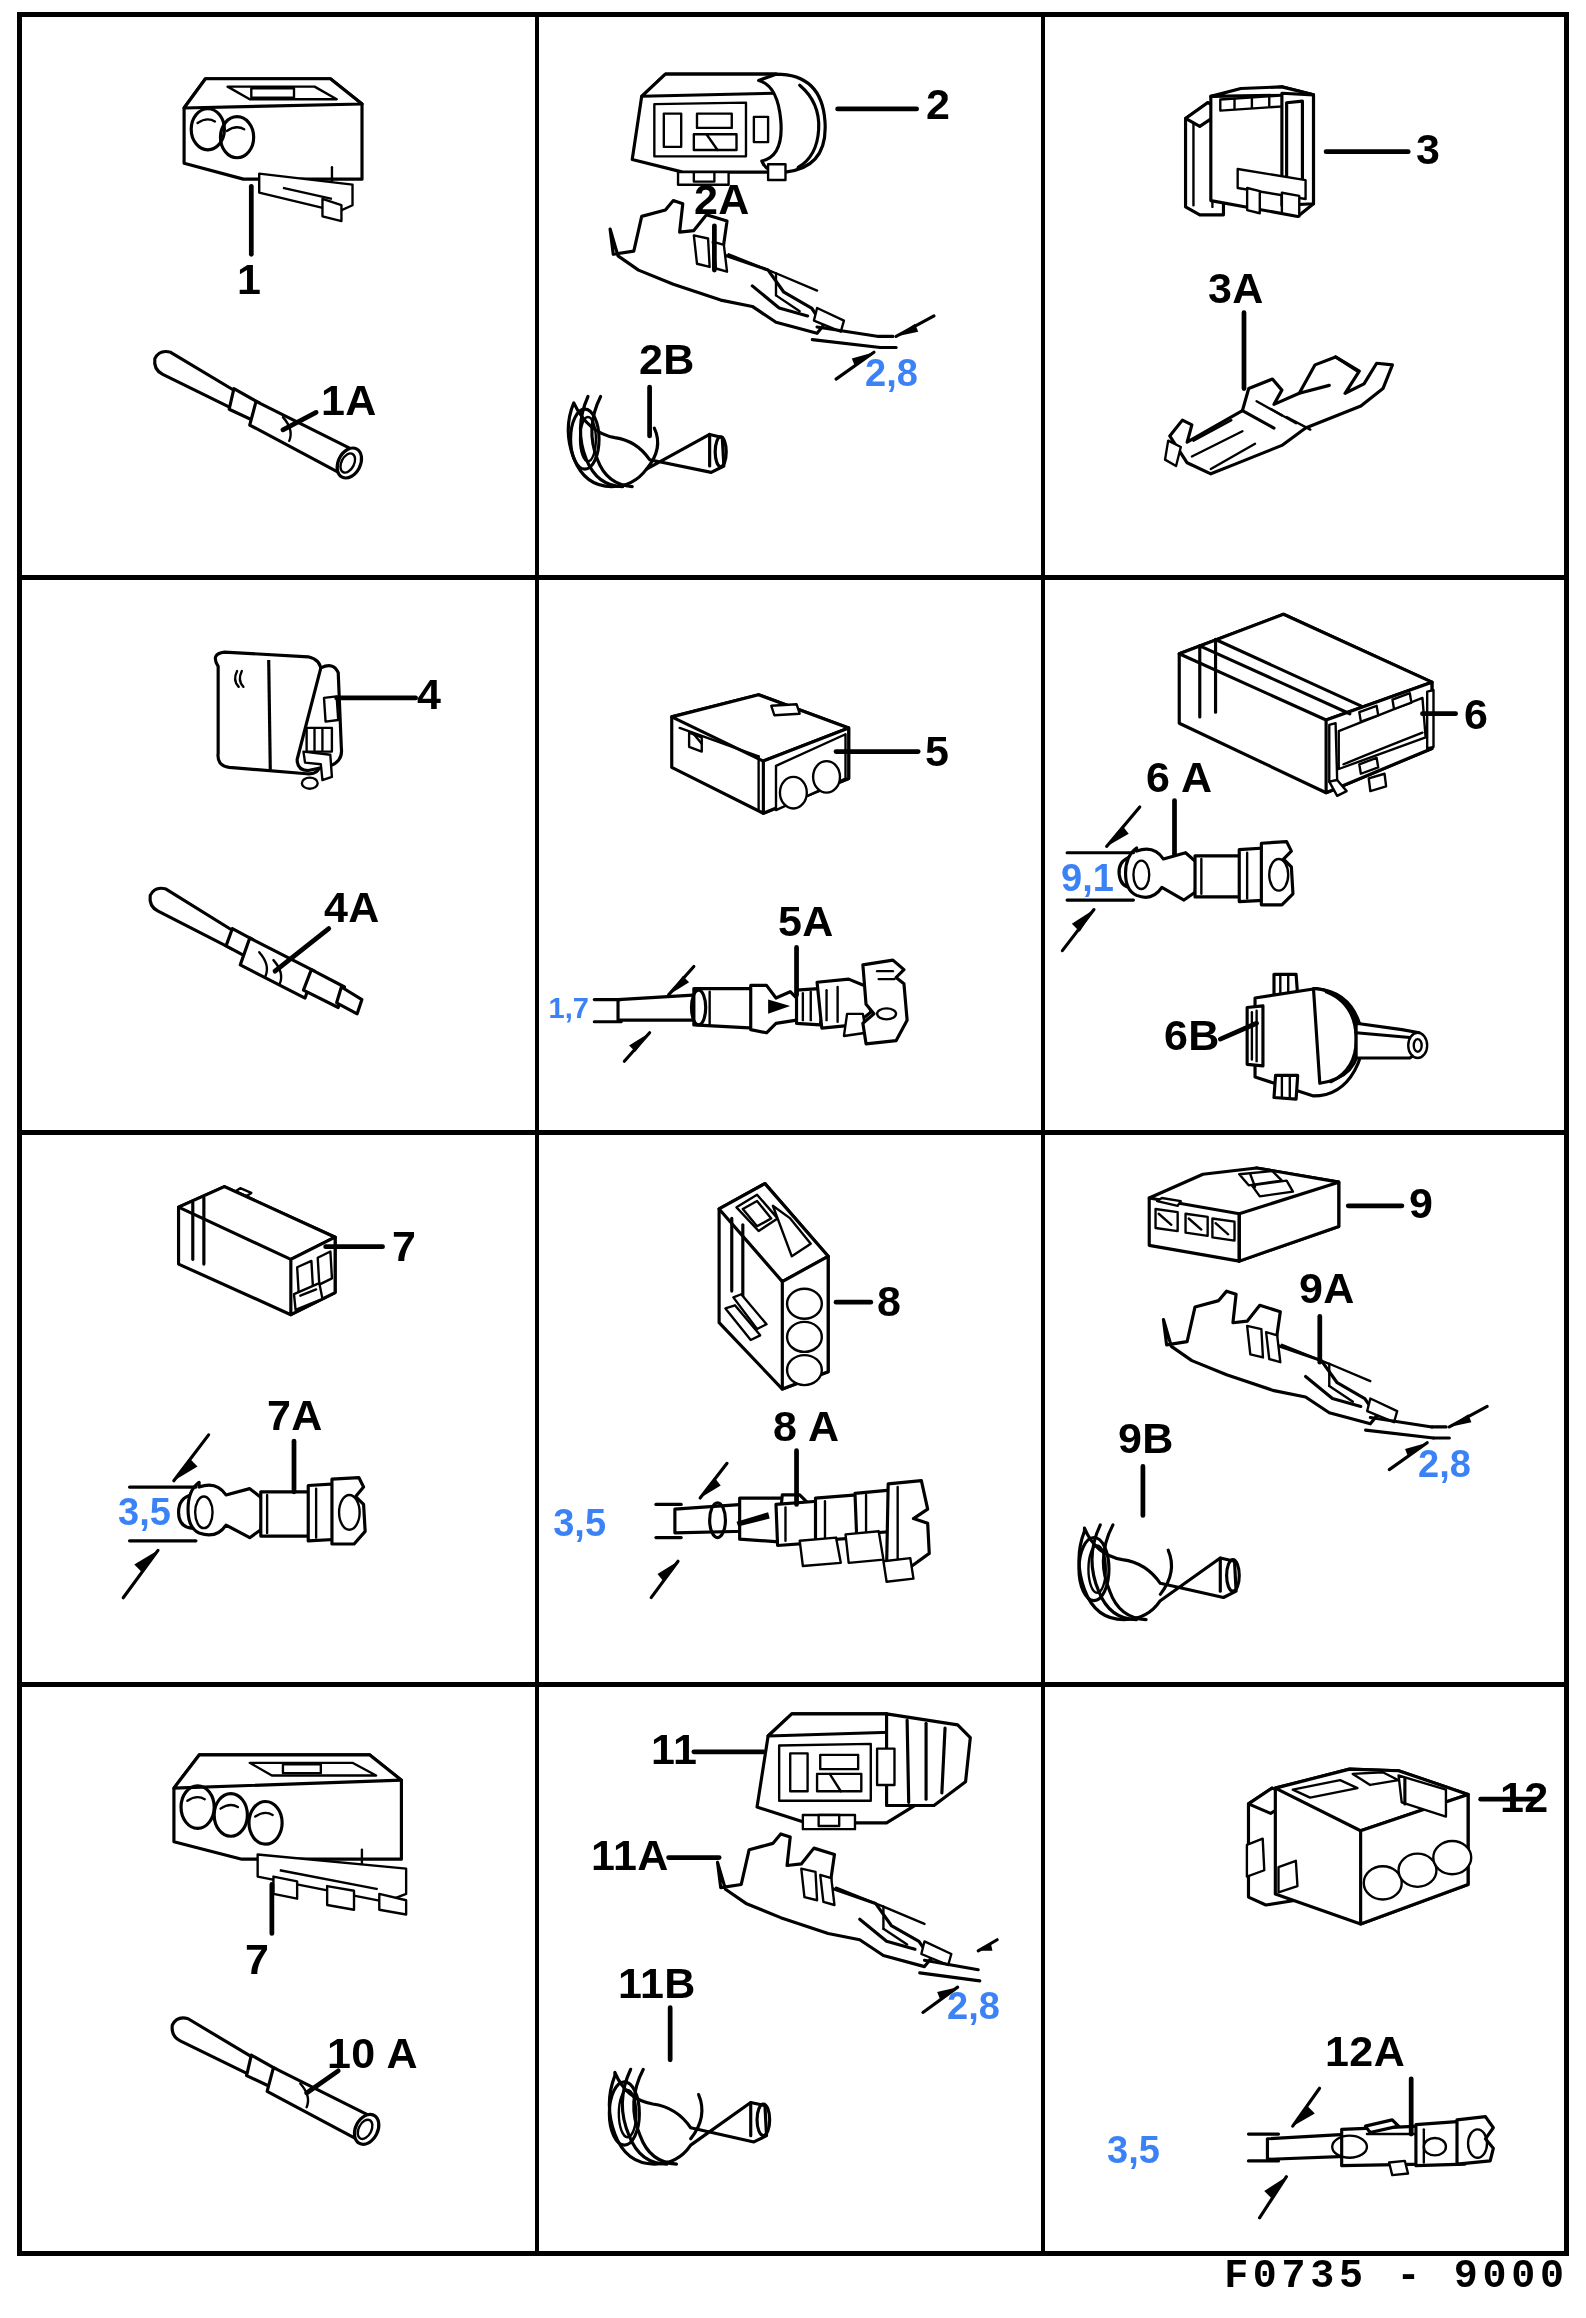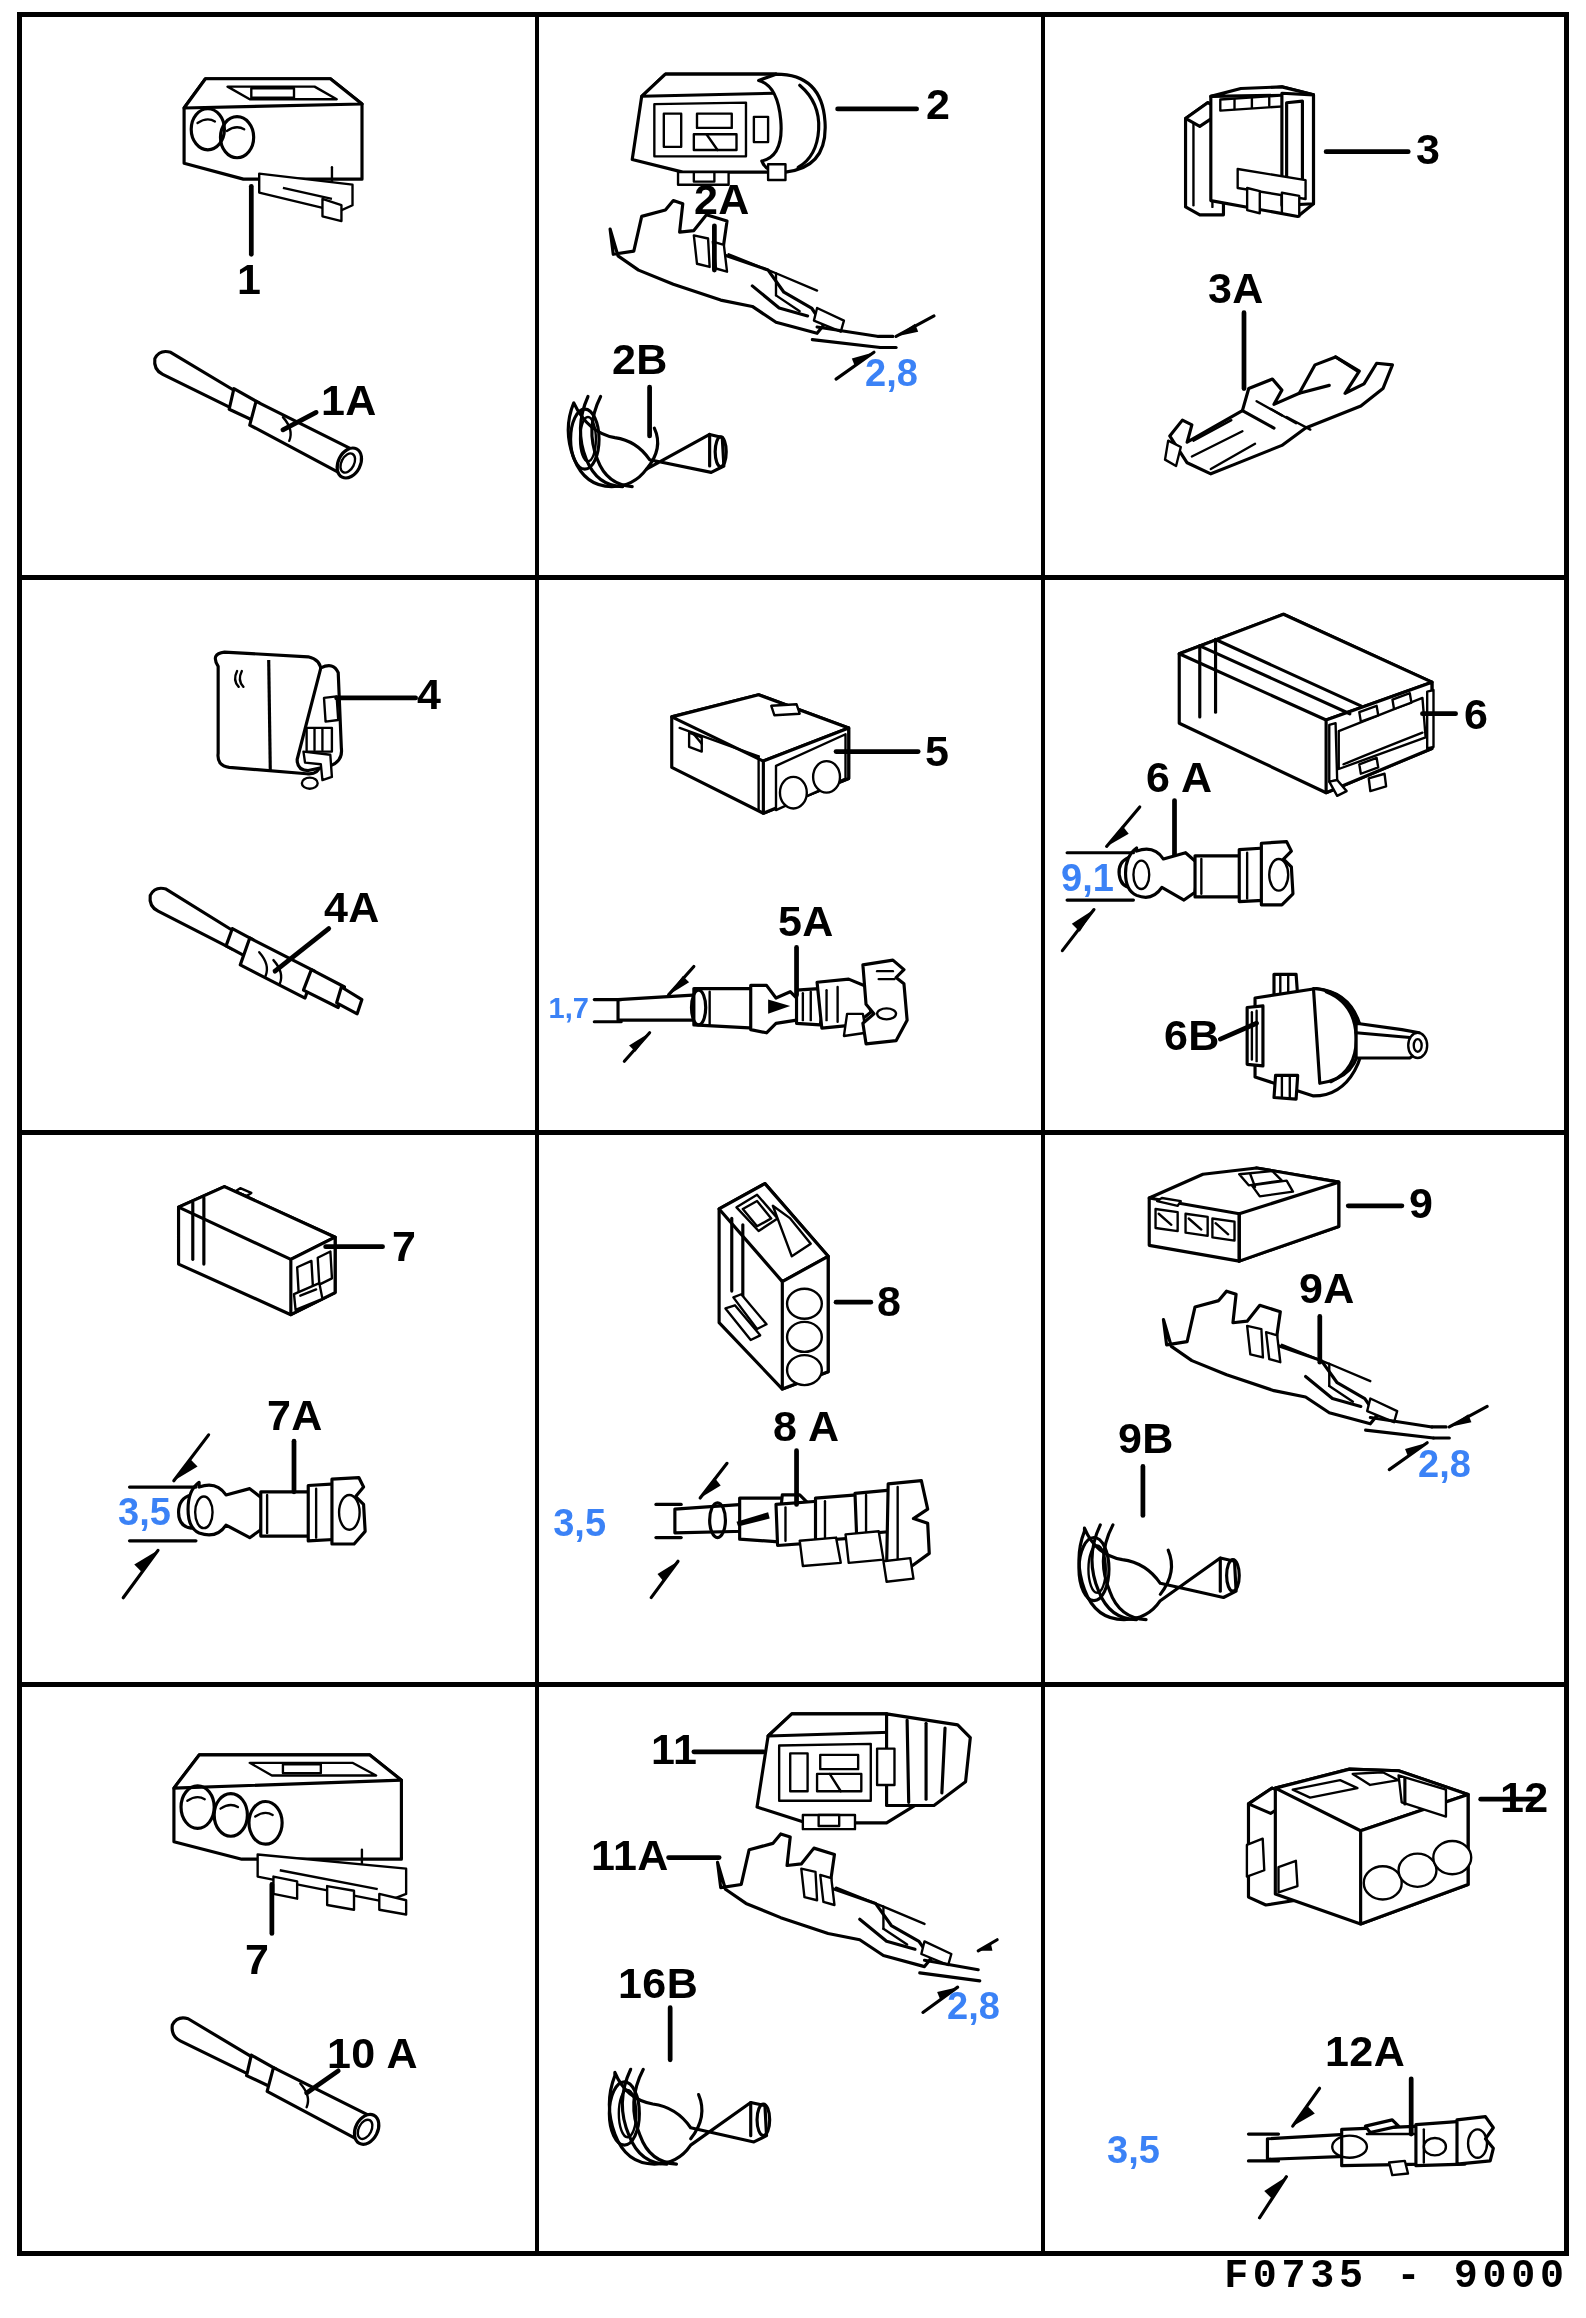"2B" div.callout { left: 73px -> 100px }
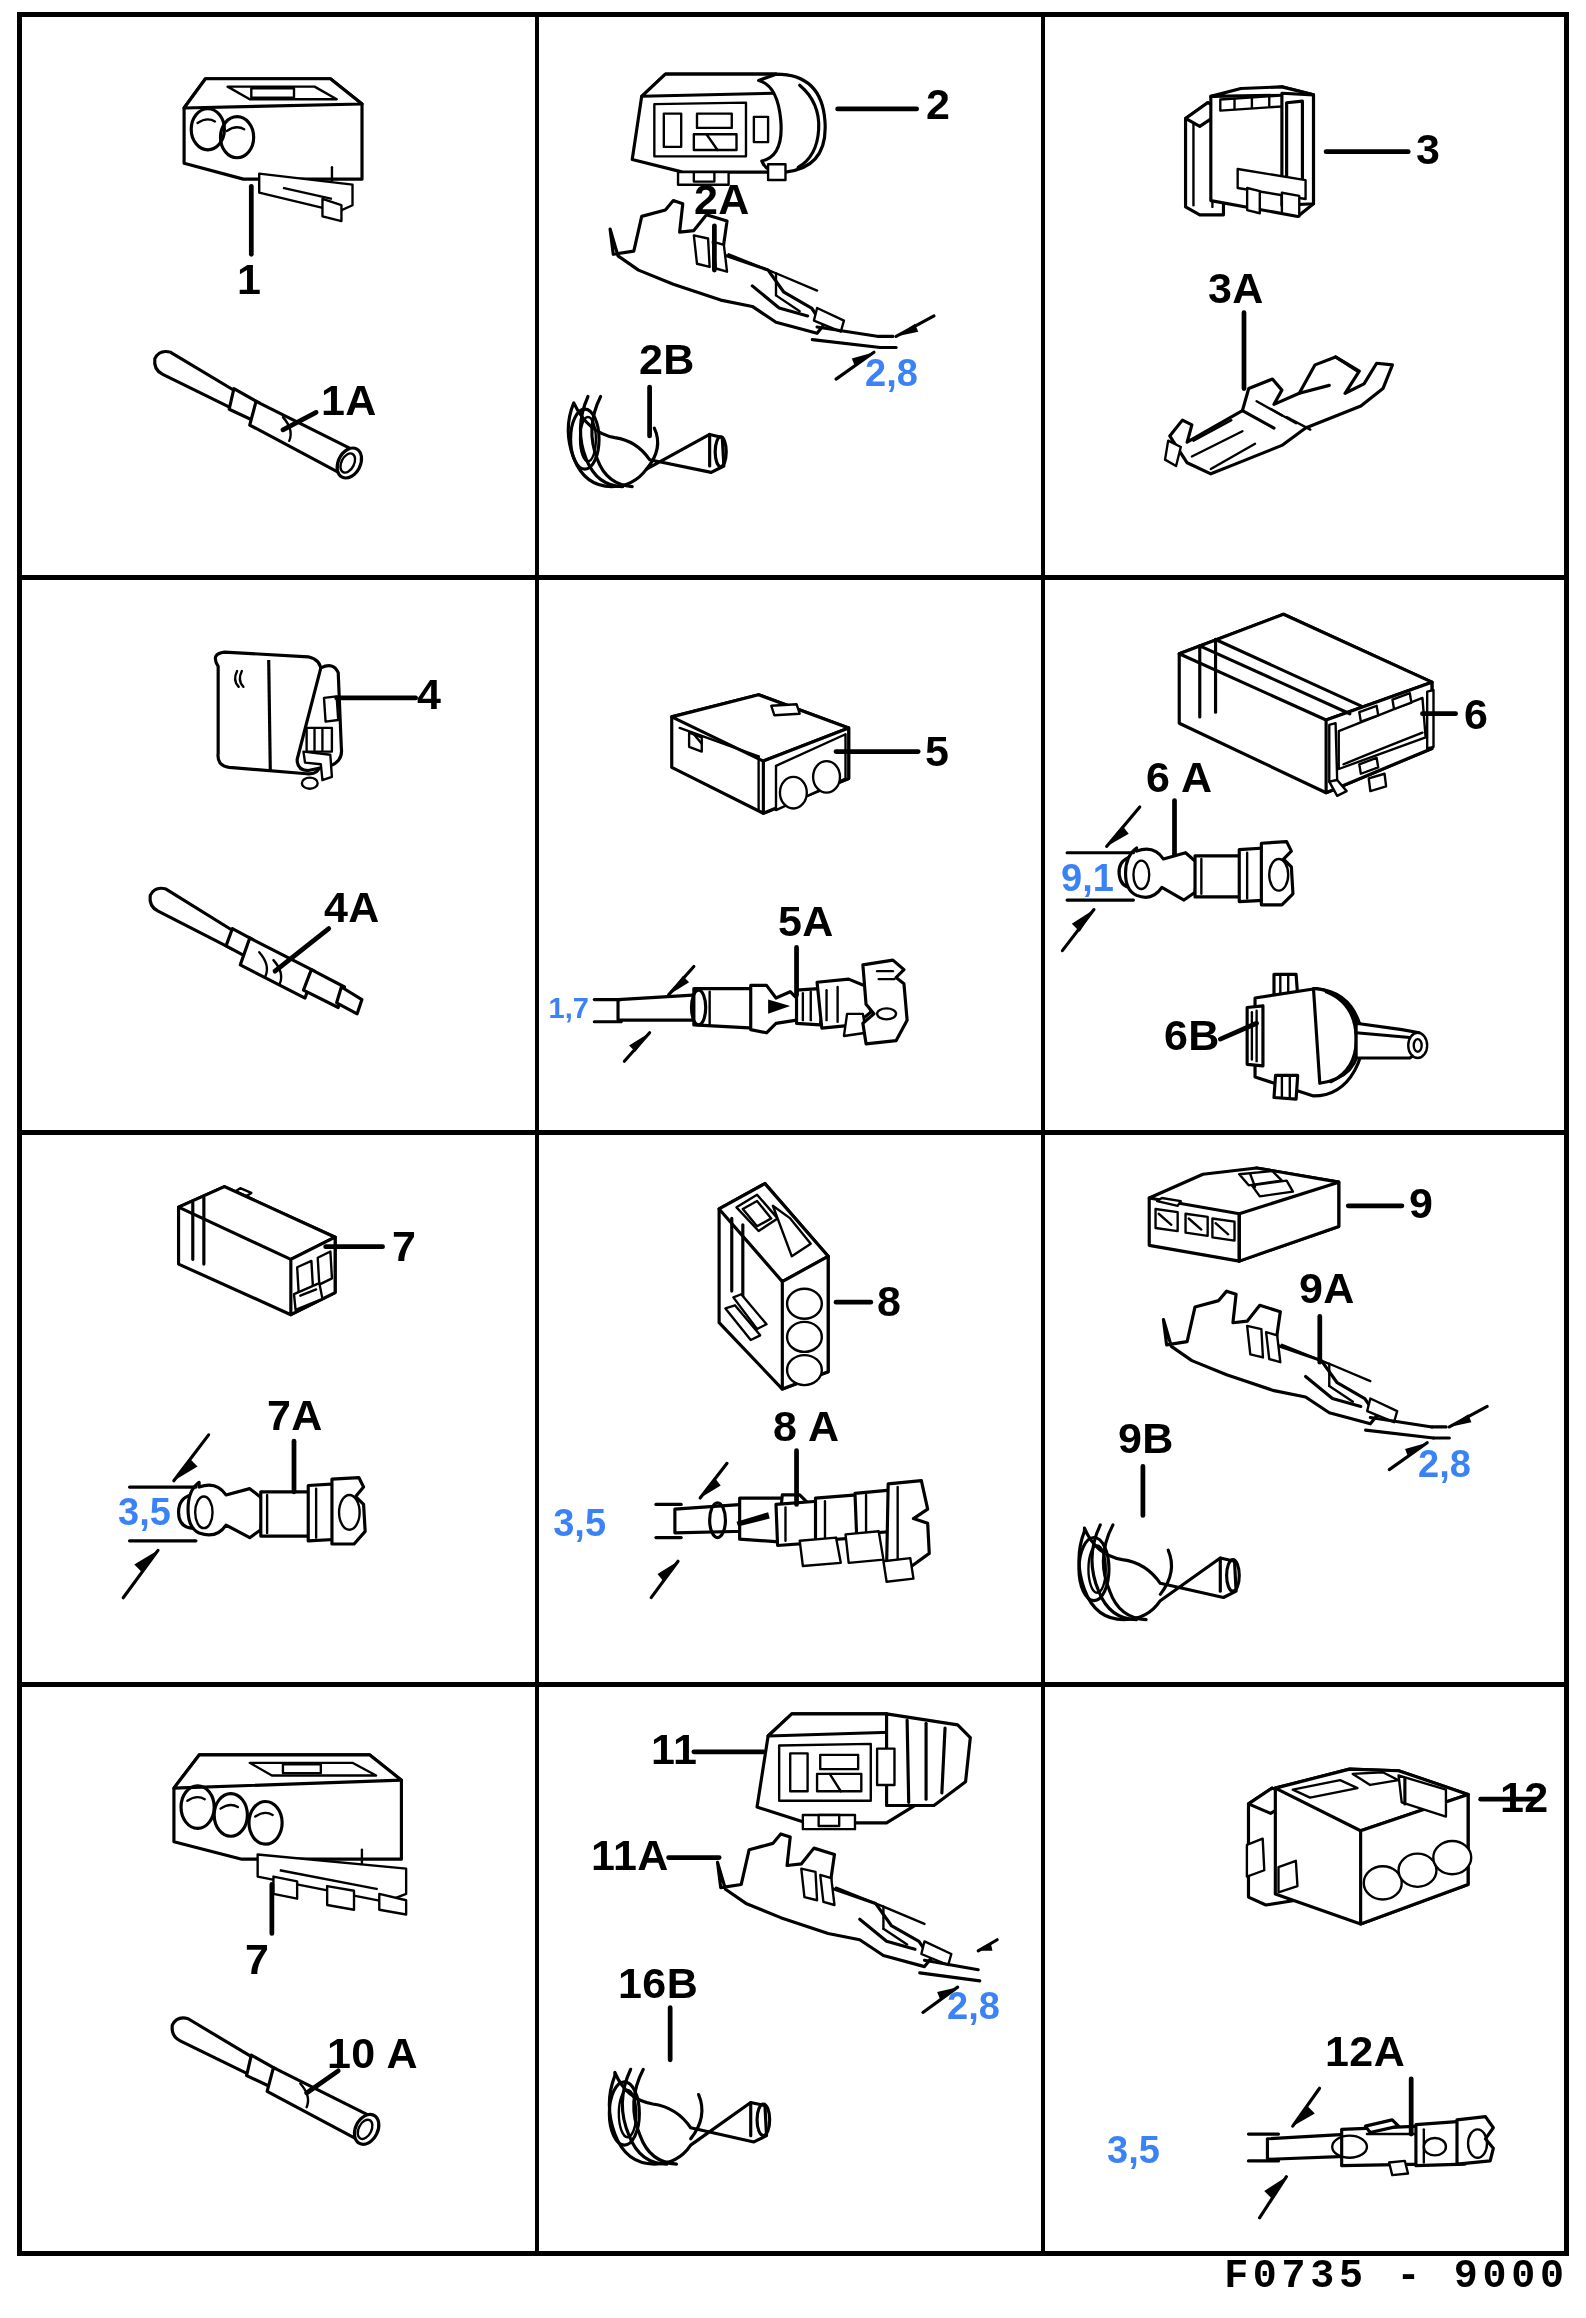"16B" div.callout { text: 16B -> 11B }
